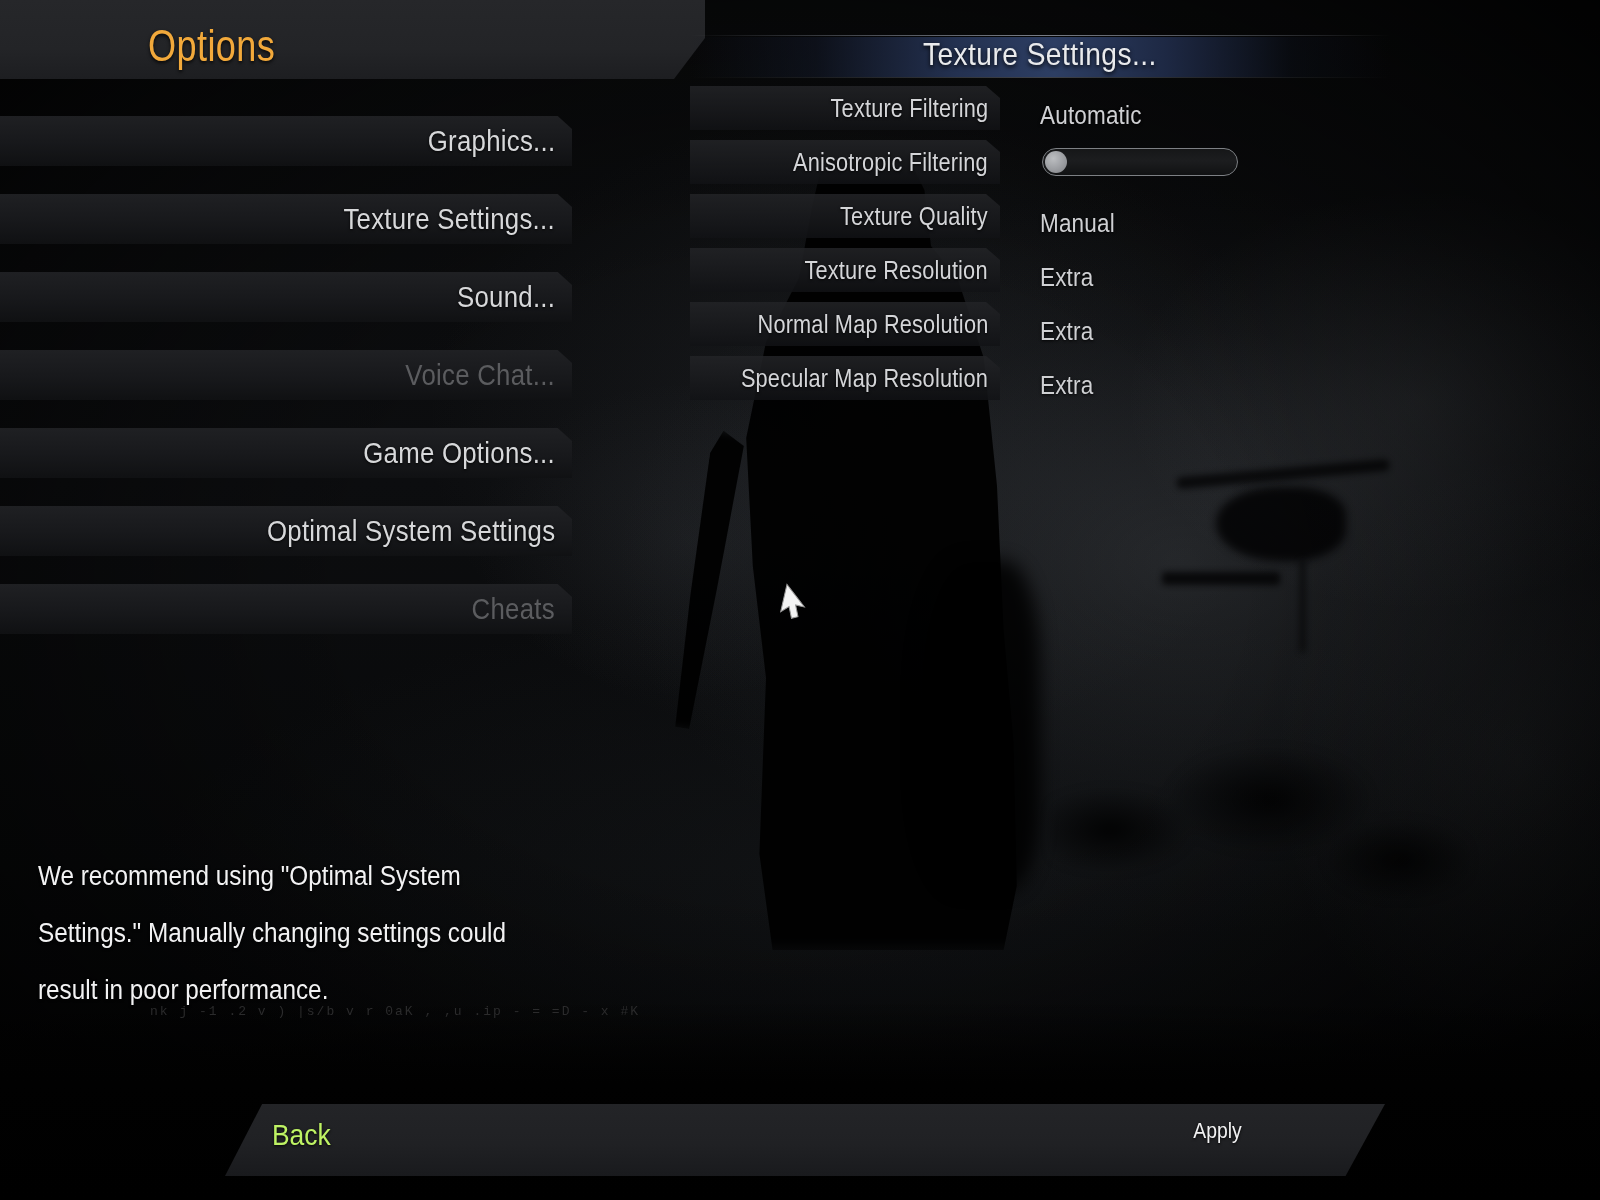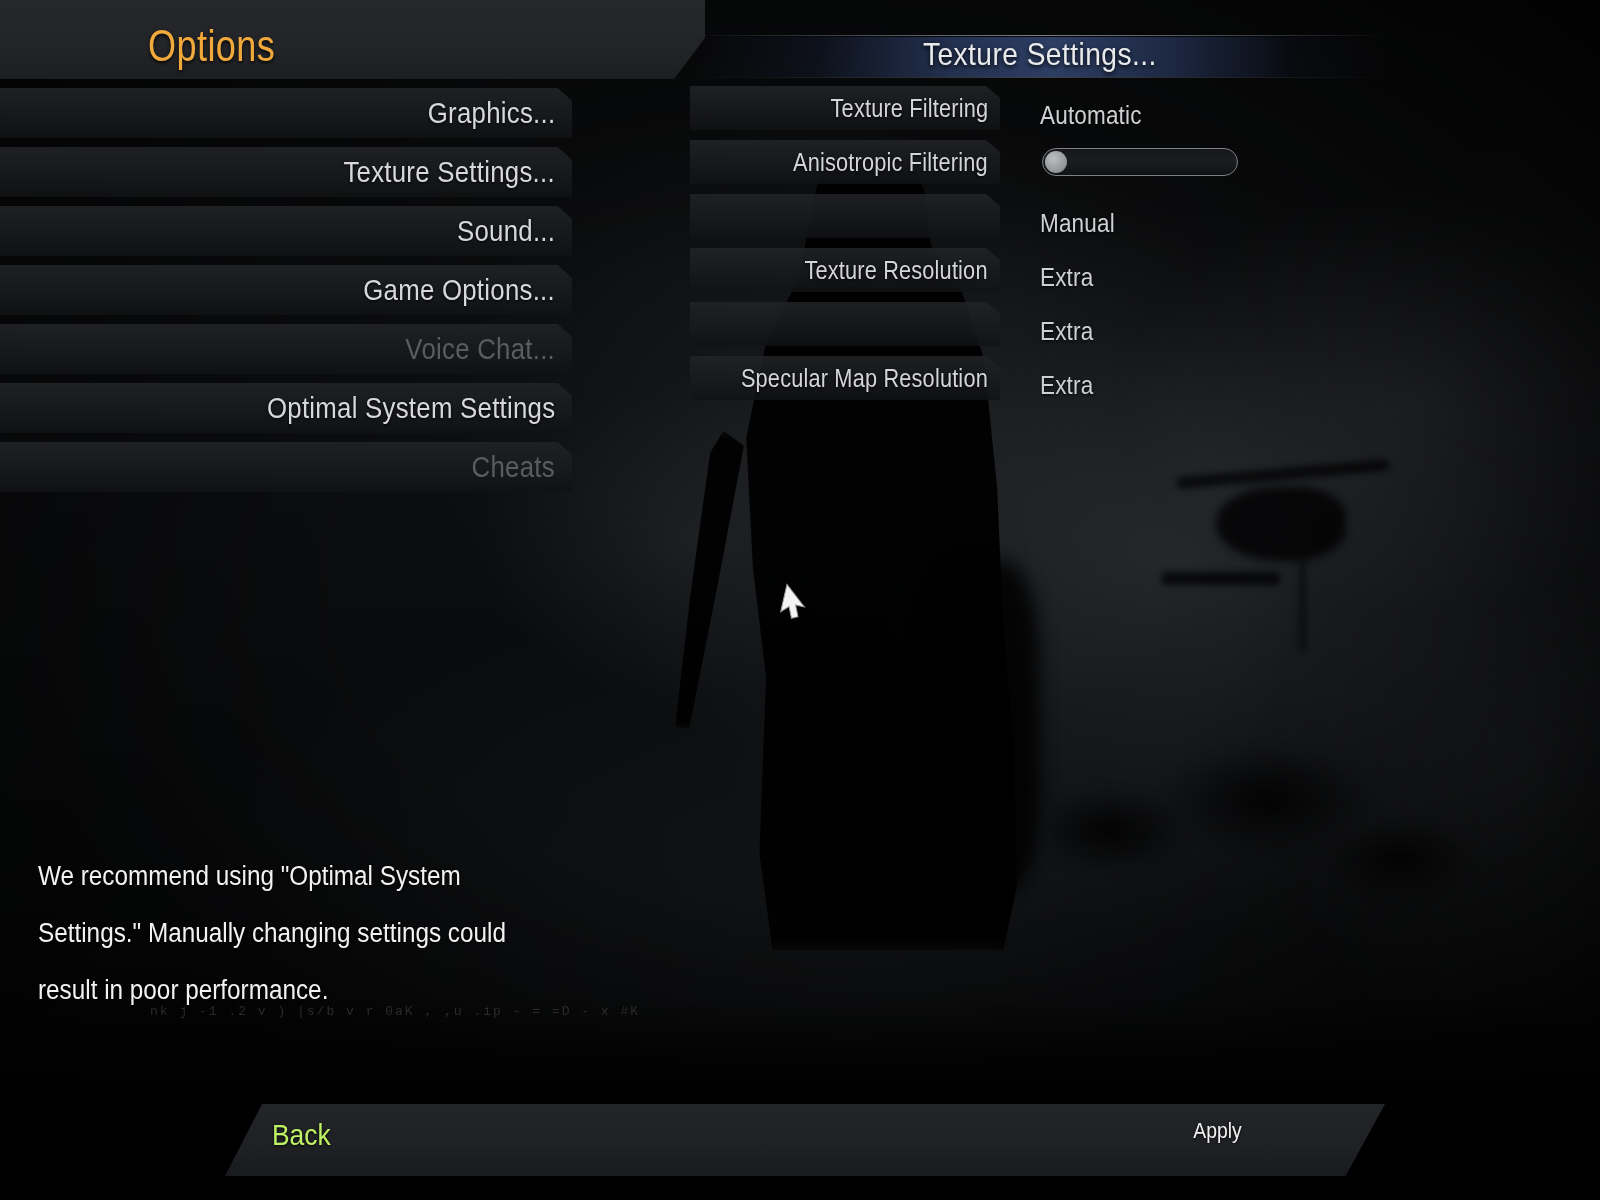"Graphics..." .menu-item { margin-top: none -> 28px }
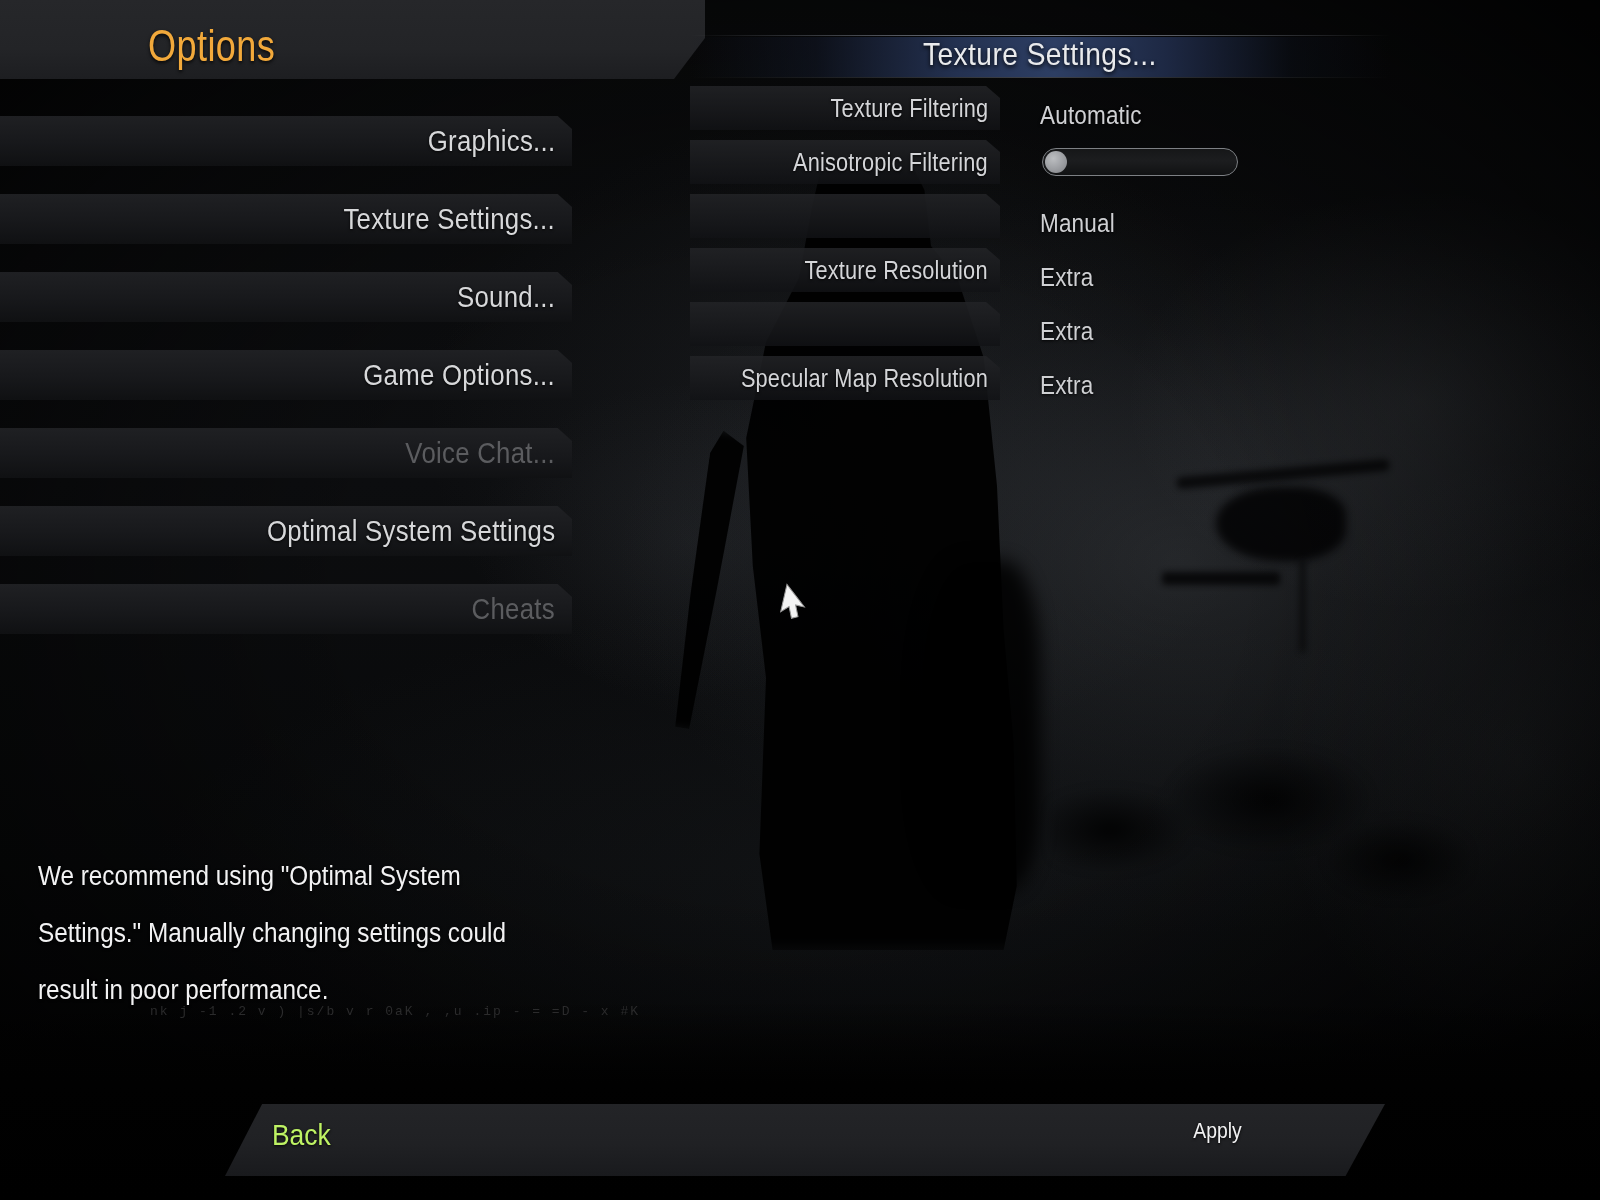"Texture Quality" div.setting-label { html: none -> <div> <span>Texture Quality</span> </div> }
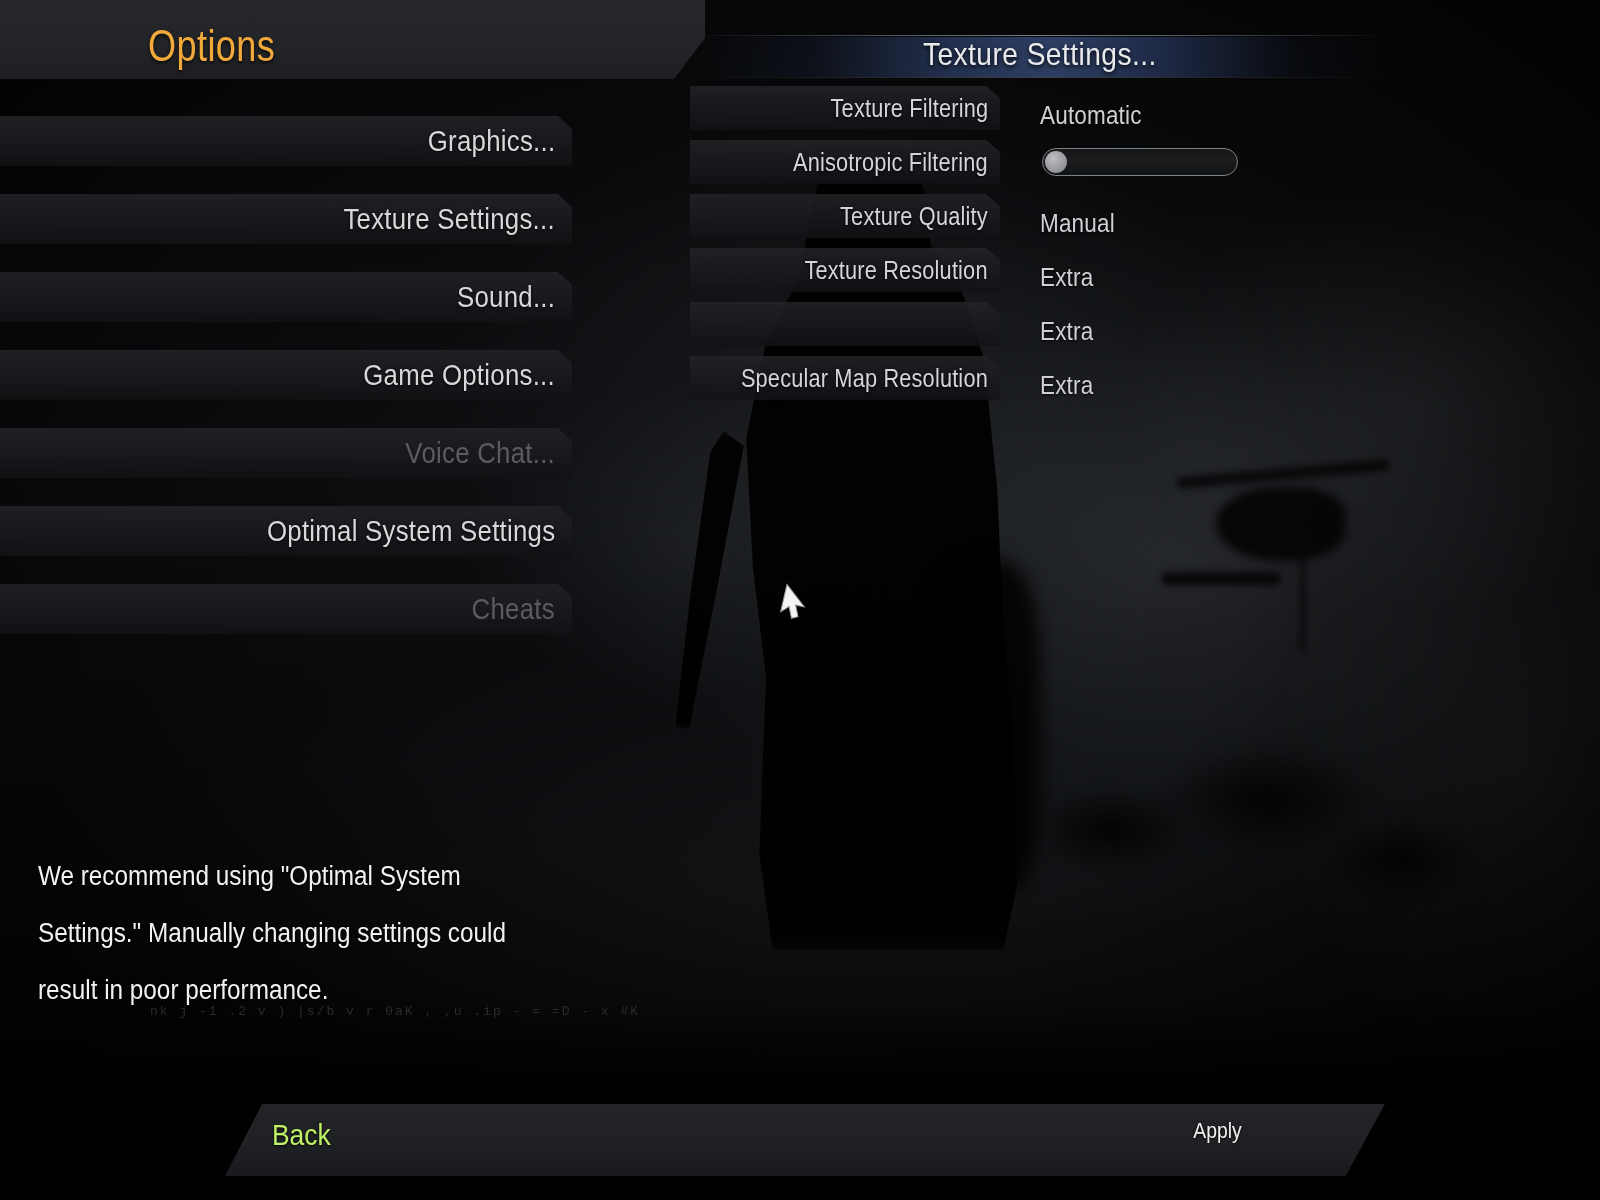"Normal Map Resolution" div.setting-label { html: none -> <div> <span>Normal Map Resolution</span> </div> }
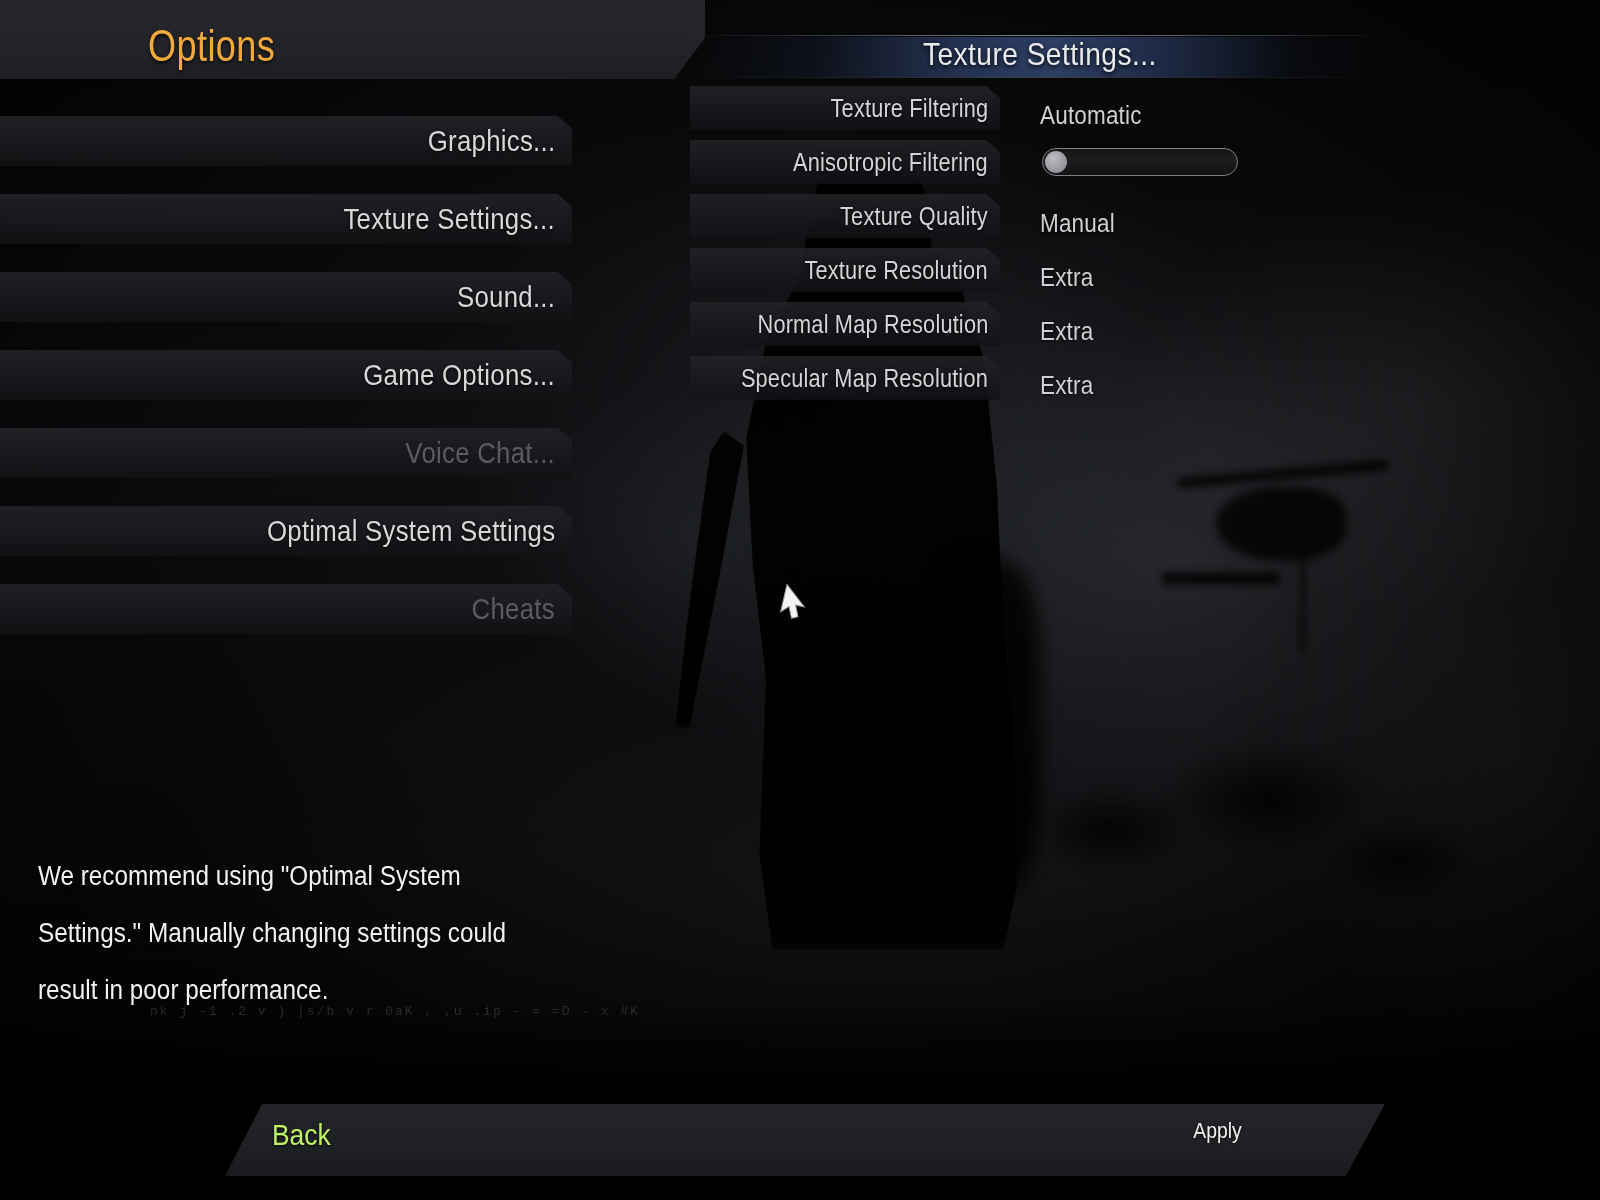"Game Options..." div.menu-item { order: before "Voice Chat..." -> after "Voice Chat..." }
